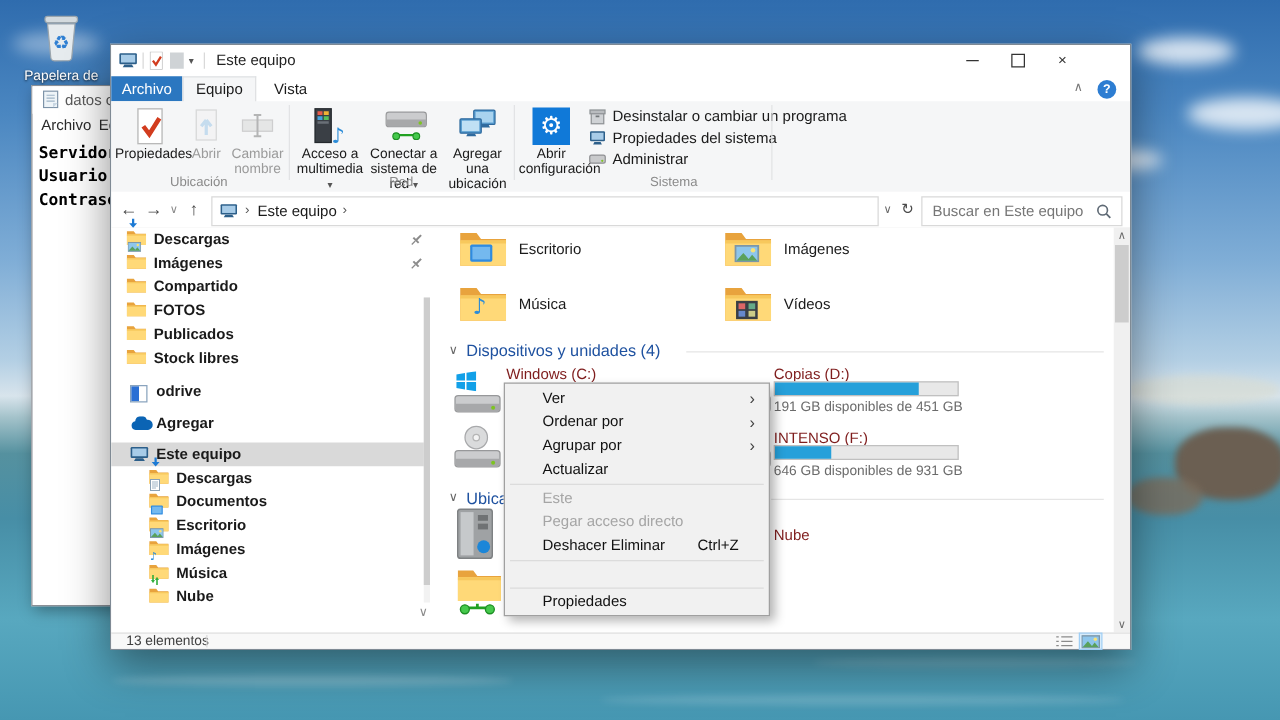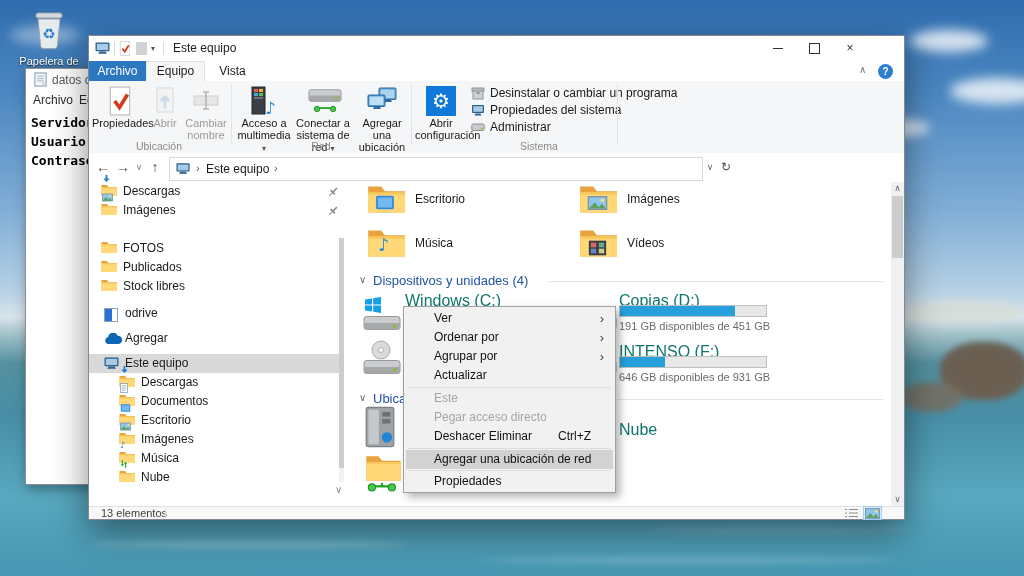"Buscar en Este equipo" div.searchbox { html: none -> <div> <input> <span><svg> <use></use> </svg></span> </div> }
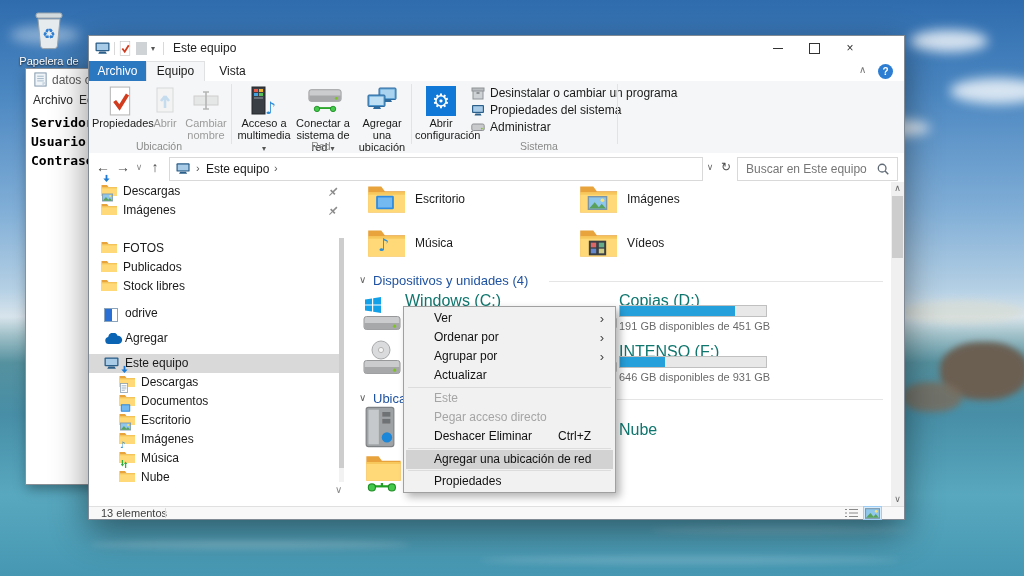"Descargas" .srow .slabel { font-weight: none -> bold }
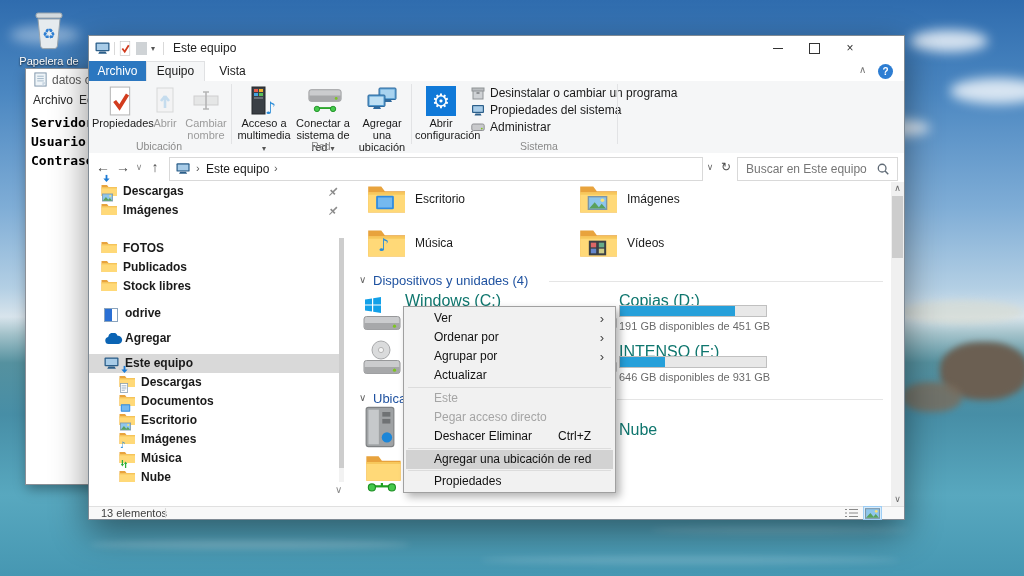"Compartido" div.srow { html: none -> <div> <span><span><svg> <use></use> </svg></span></span> <span>Compartido</span> </div> }
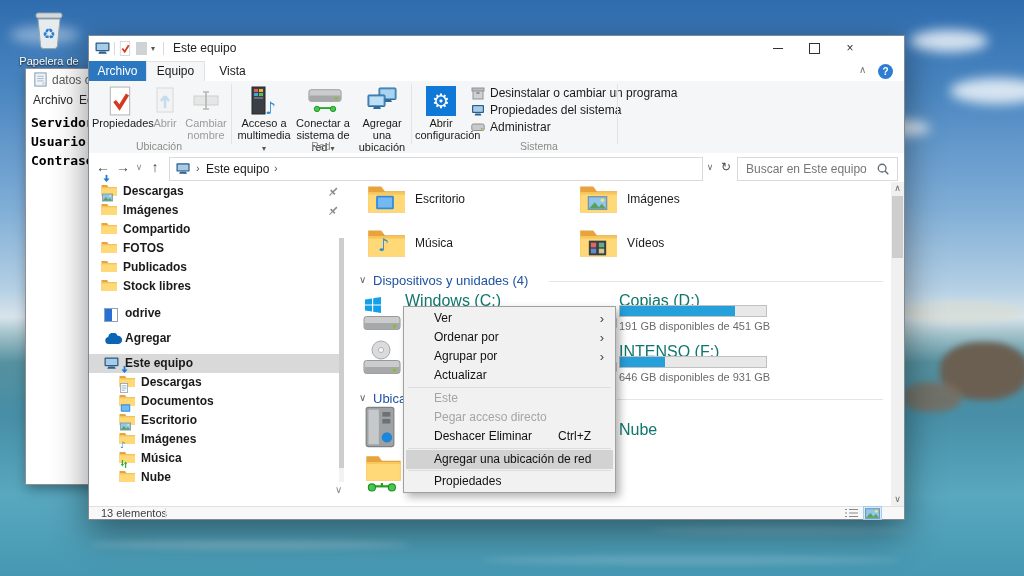"Windows (C:)" .dlabel { color: #0f766e -> #7f1d1d; font-size: 16px -> 12px }
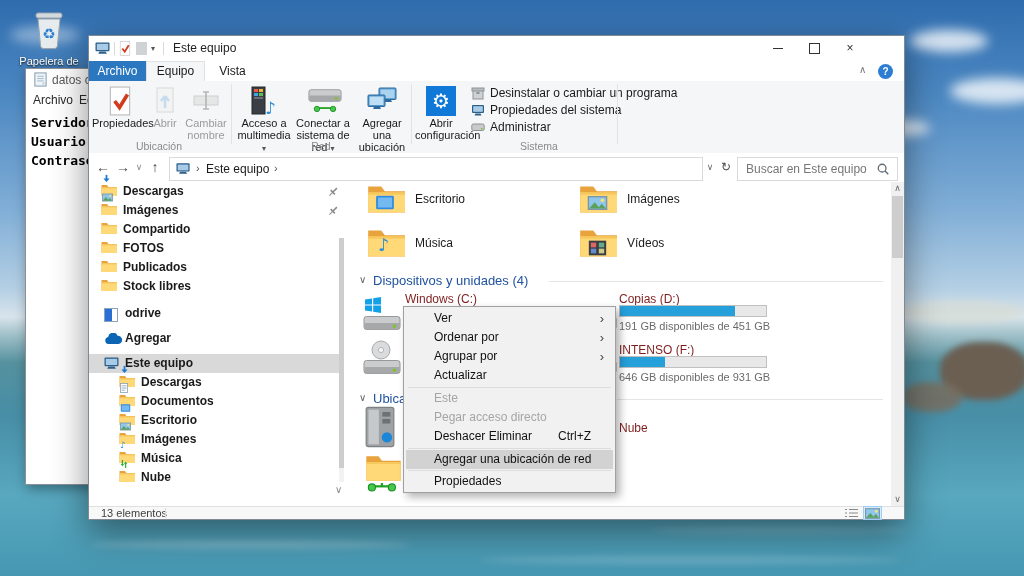"Agregar una ubicación de red" div.citem { html: <div> <span>Agregar una ubicación de red</span> </div> -> none }
